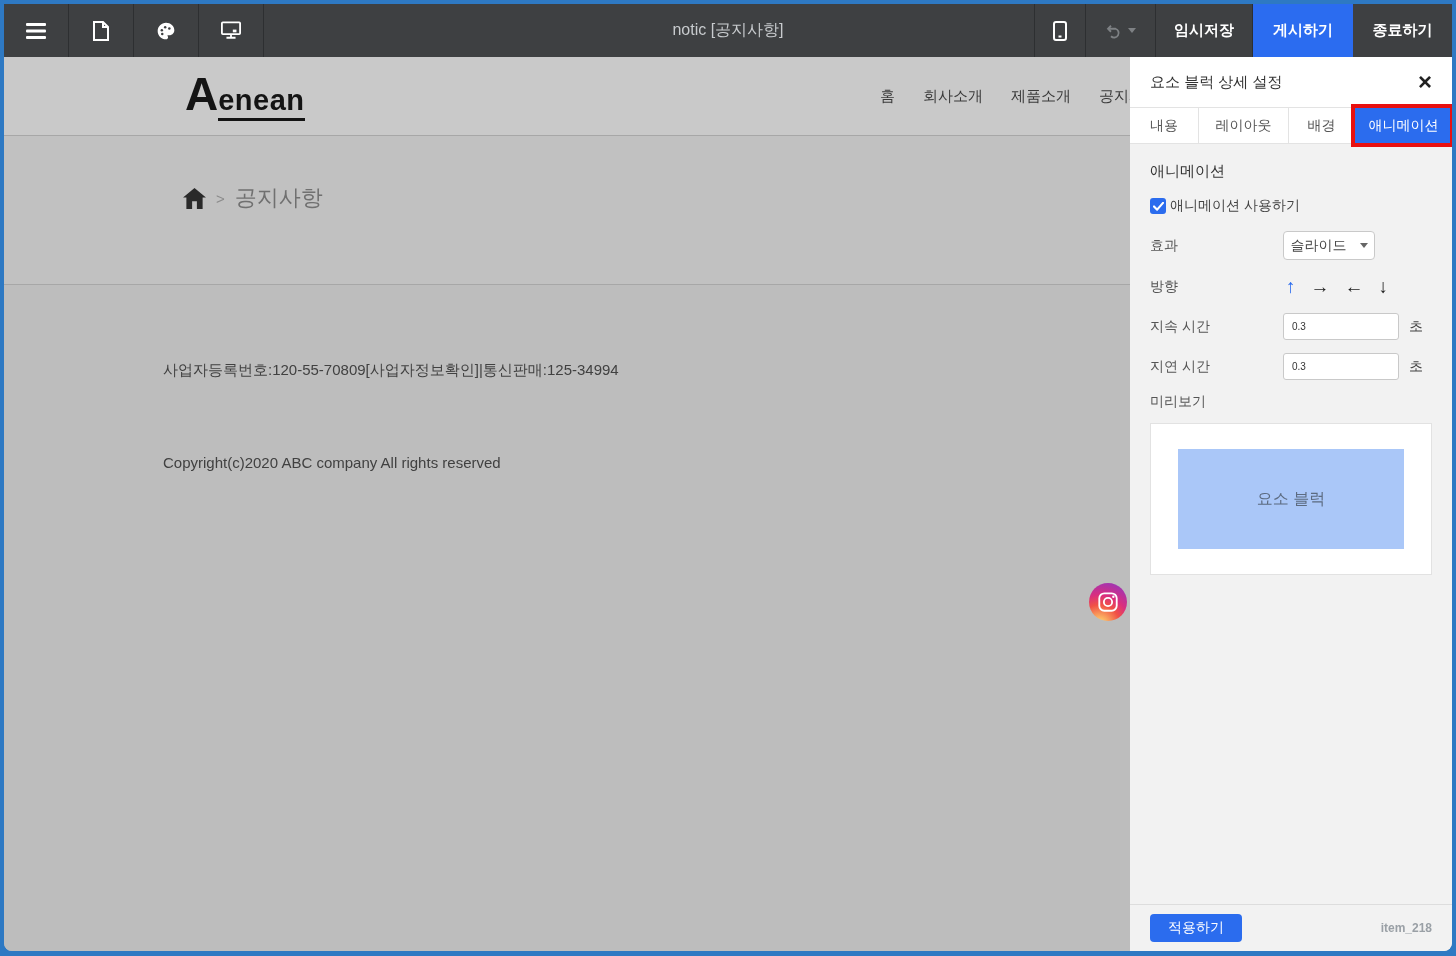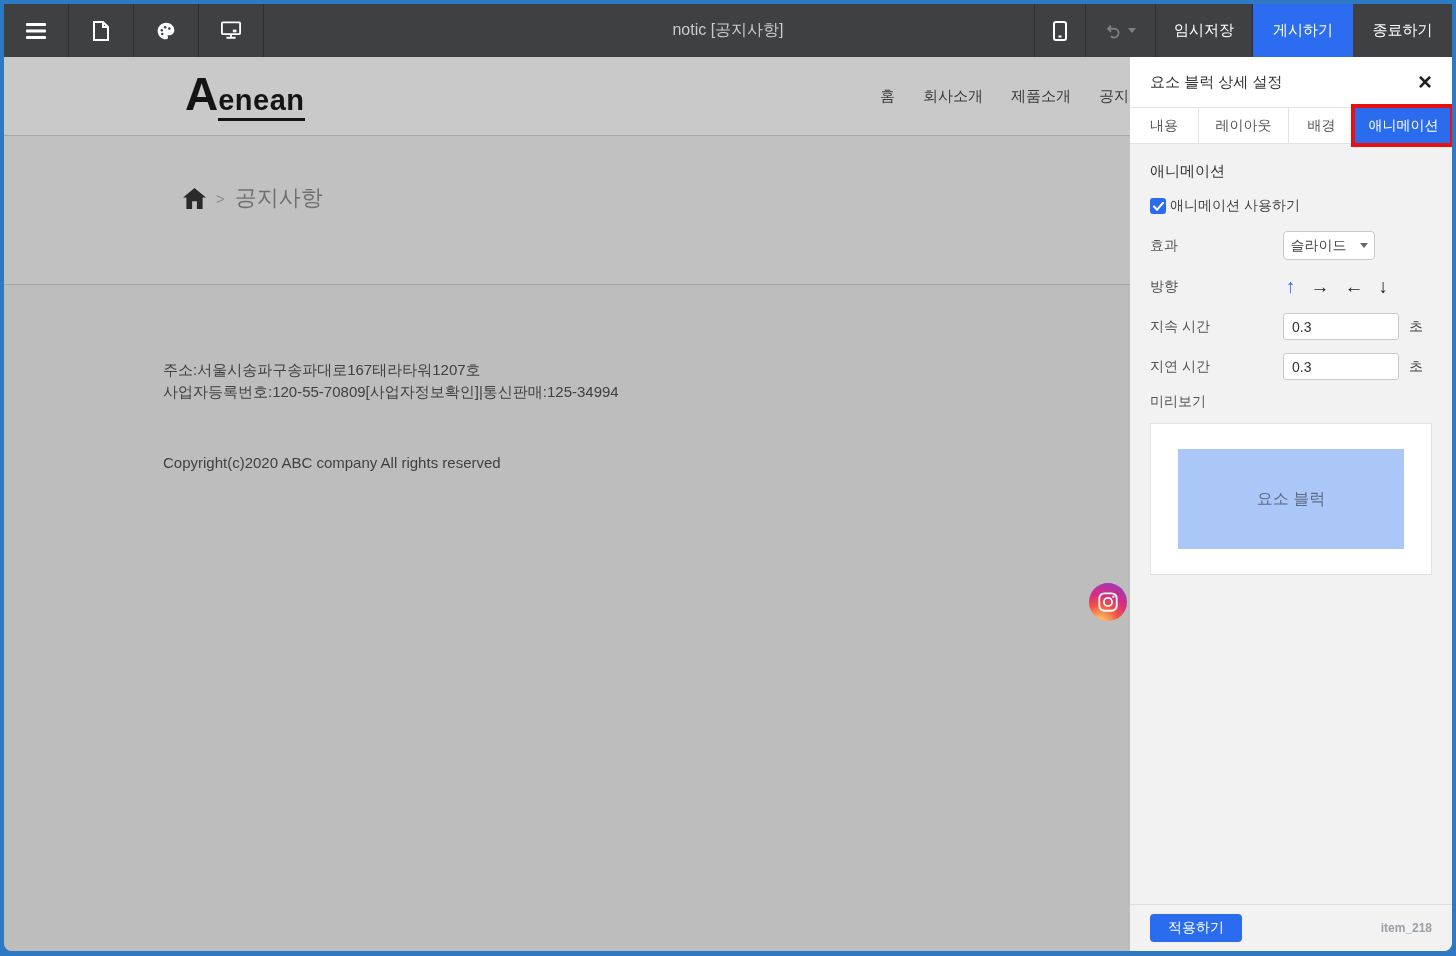"임시저장" .tb-right { font-weight: none -> bold }
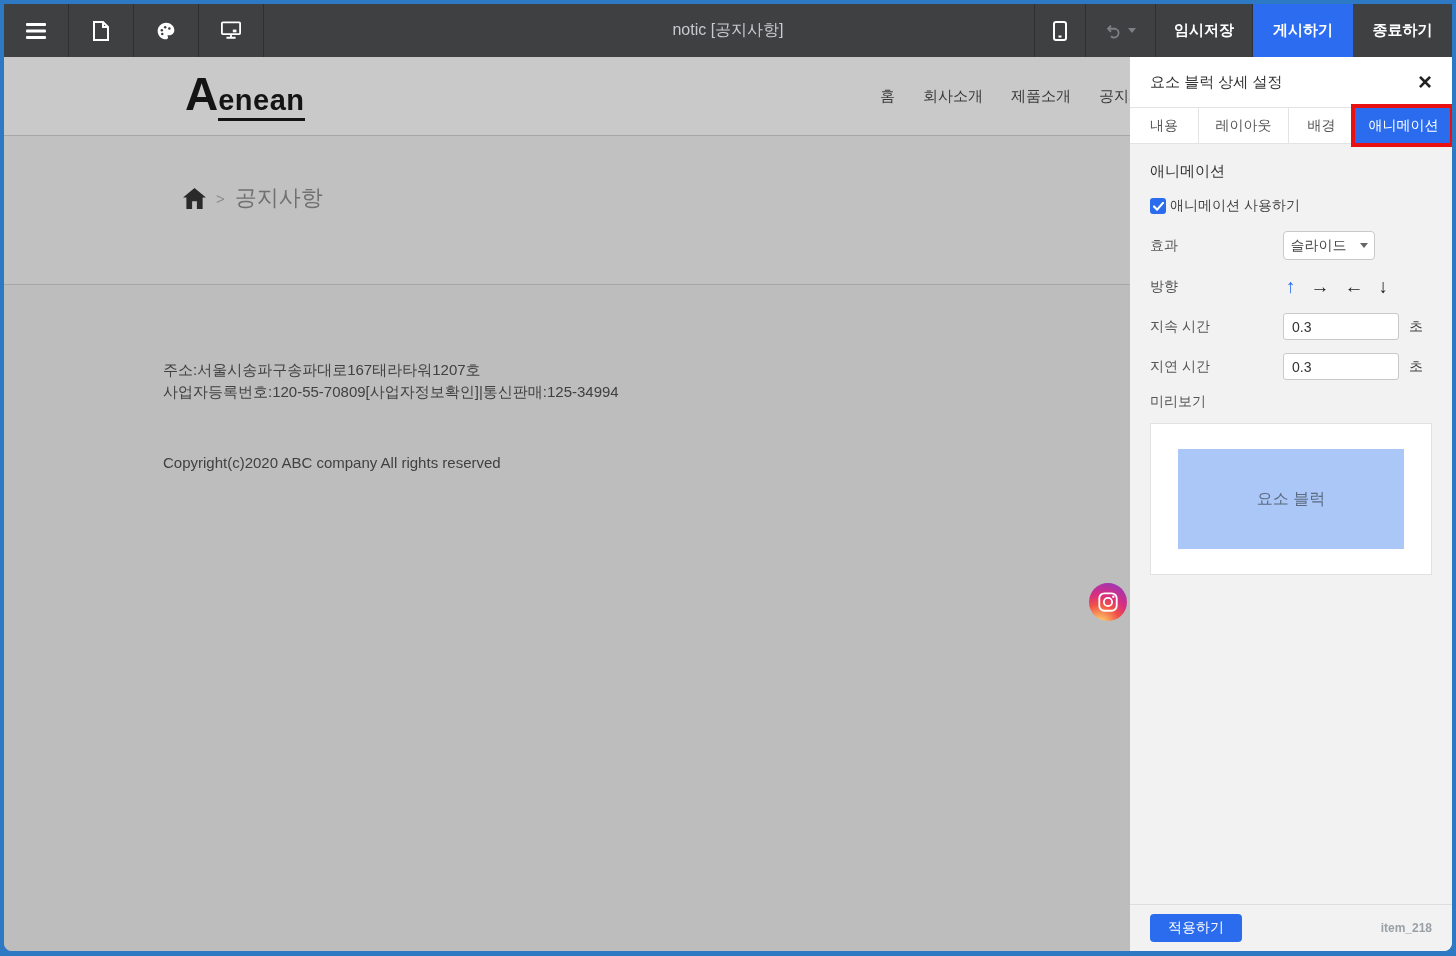"0.3" .time-input { font-size: 14px -> 10px }
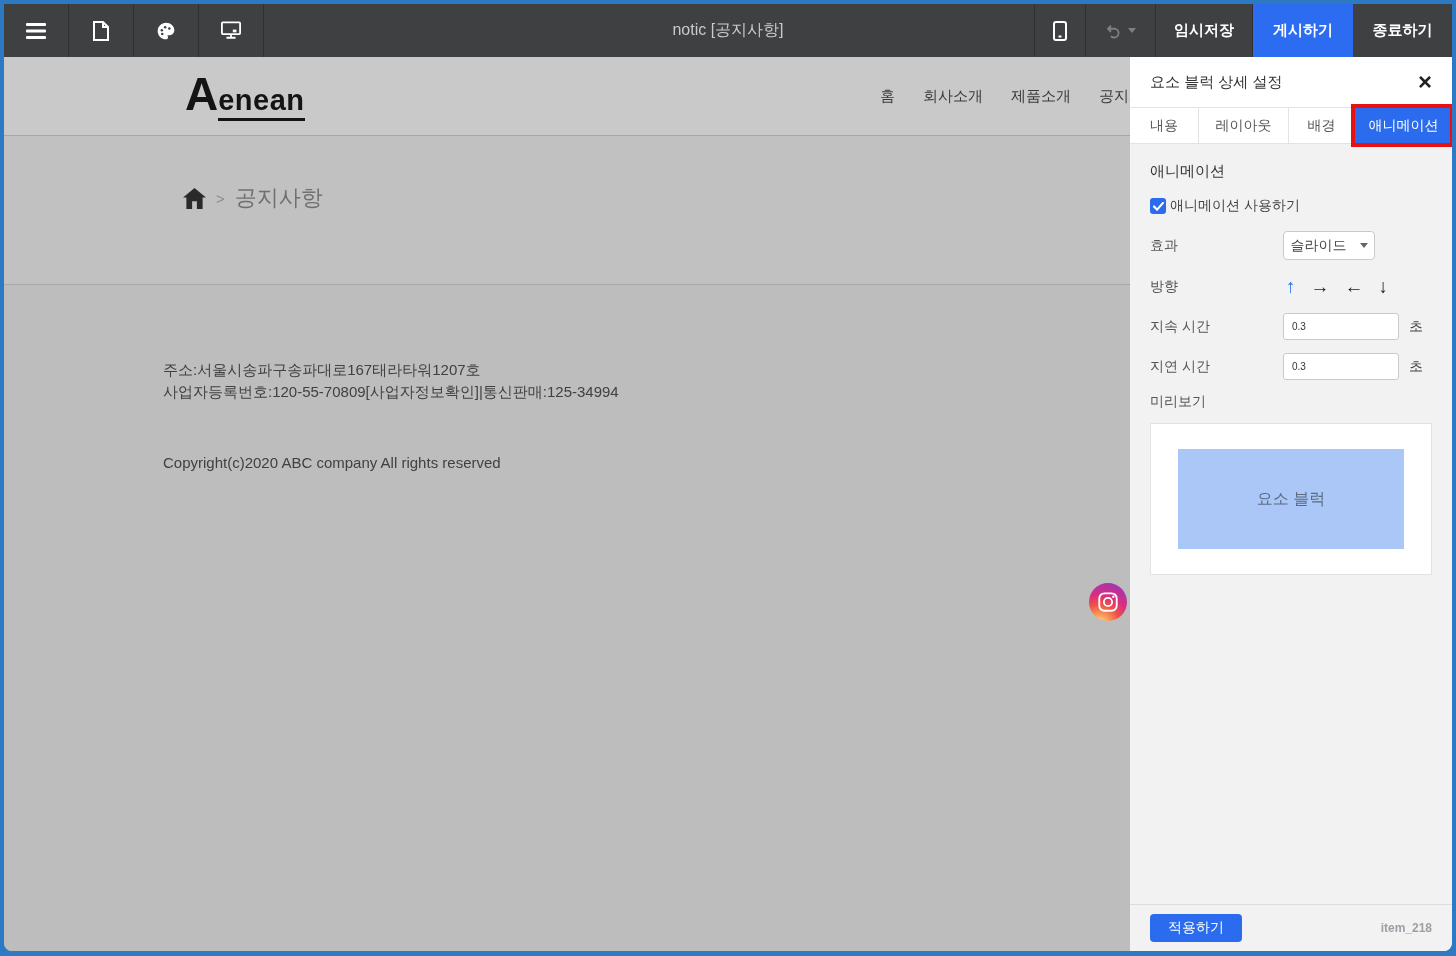"주소:서울시송파구송파대로167태라타워1207호" div { html: <div>주소:서울시송파구송파대로167태라타워1207호</div> -> none }
